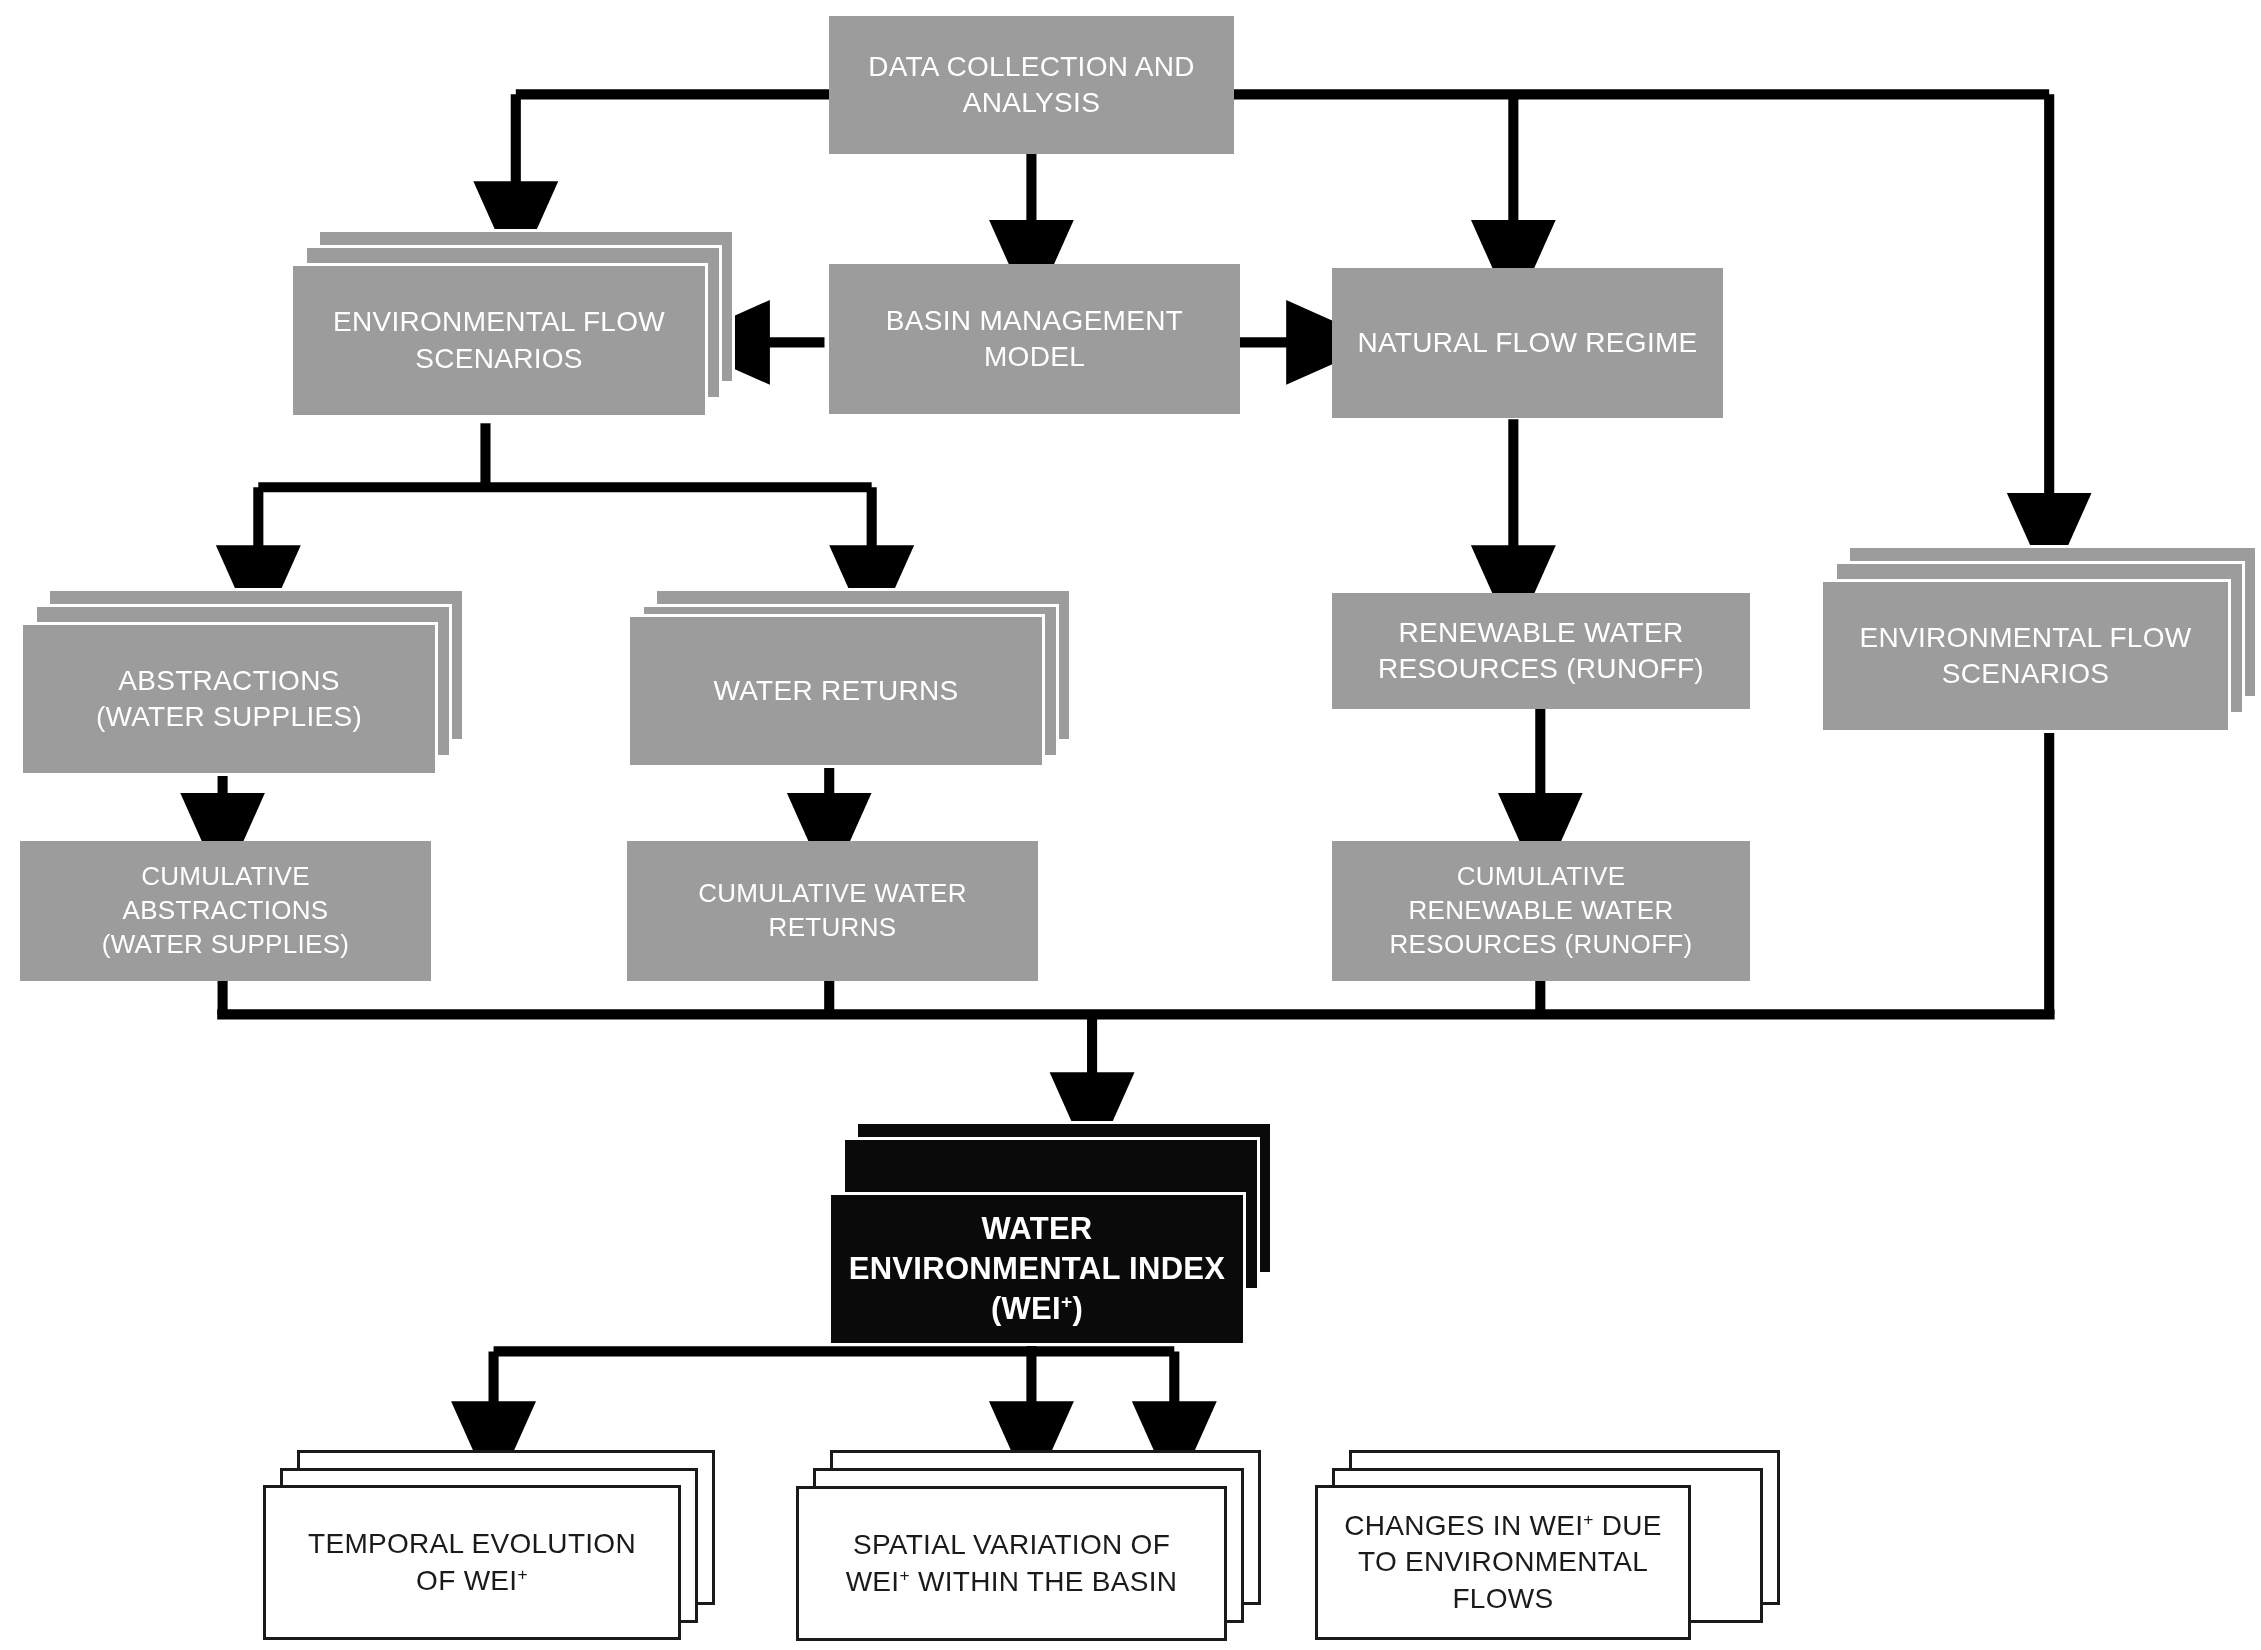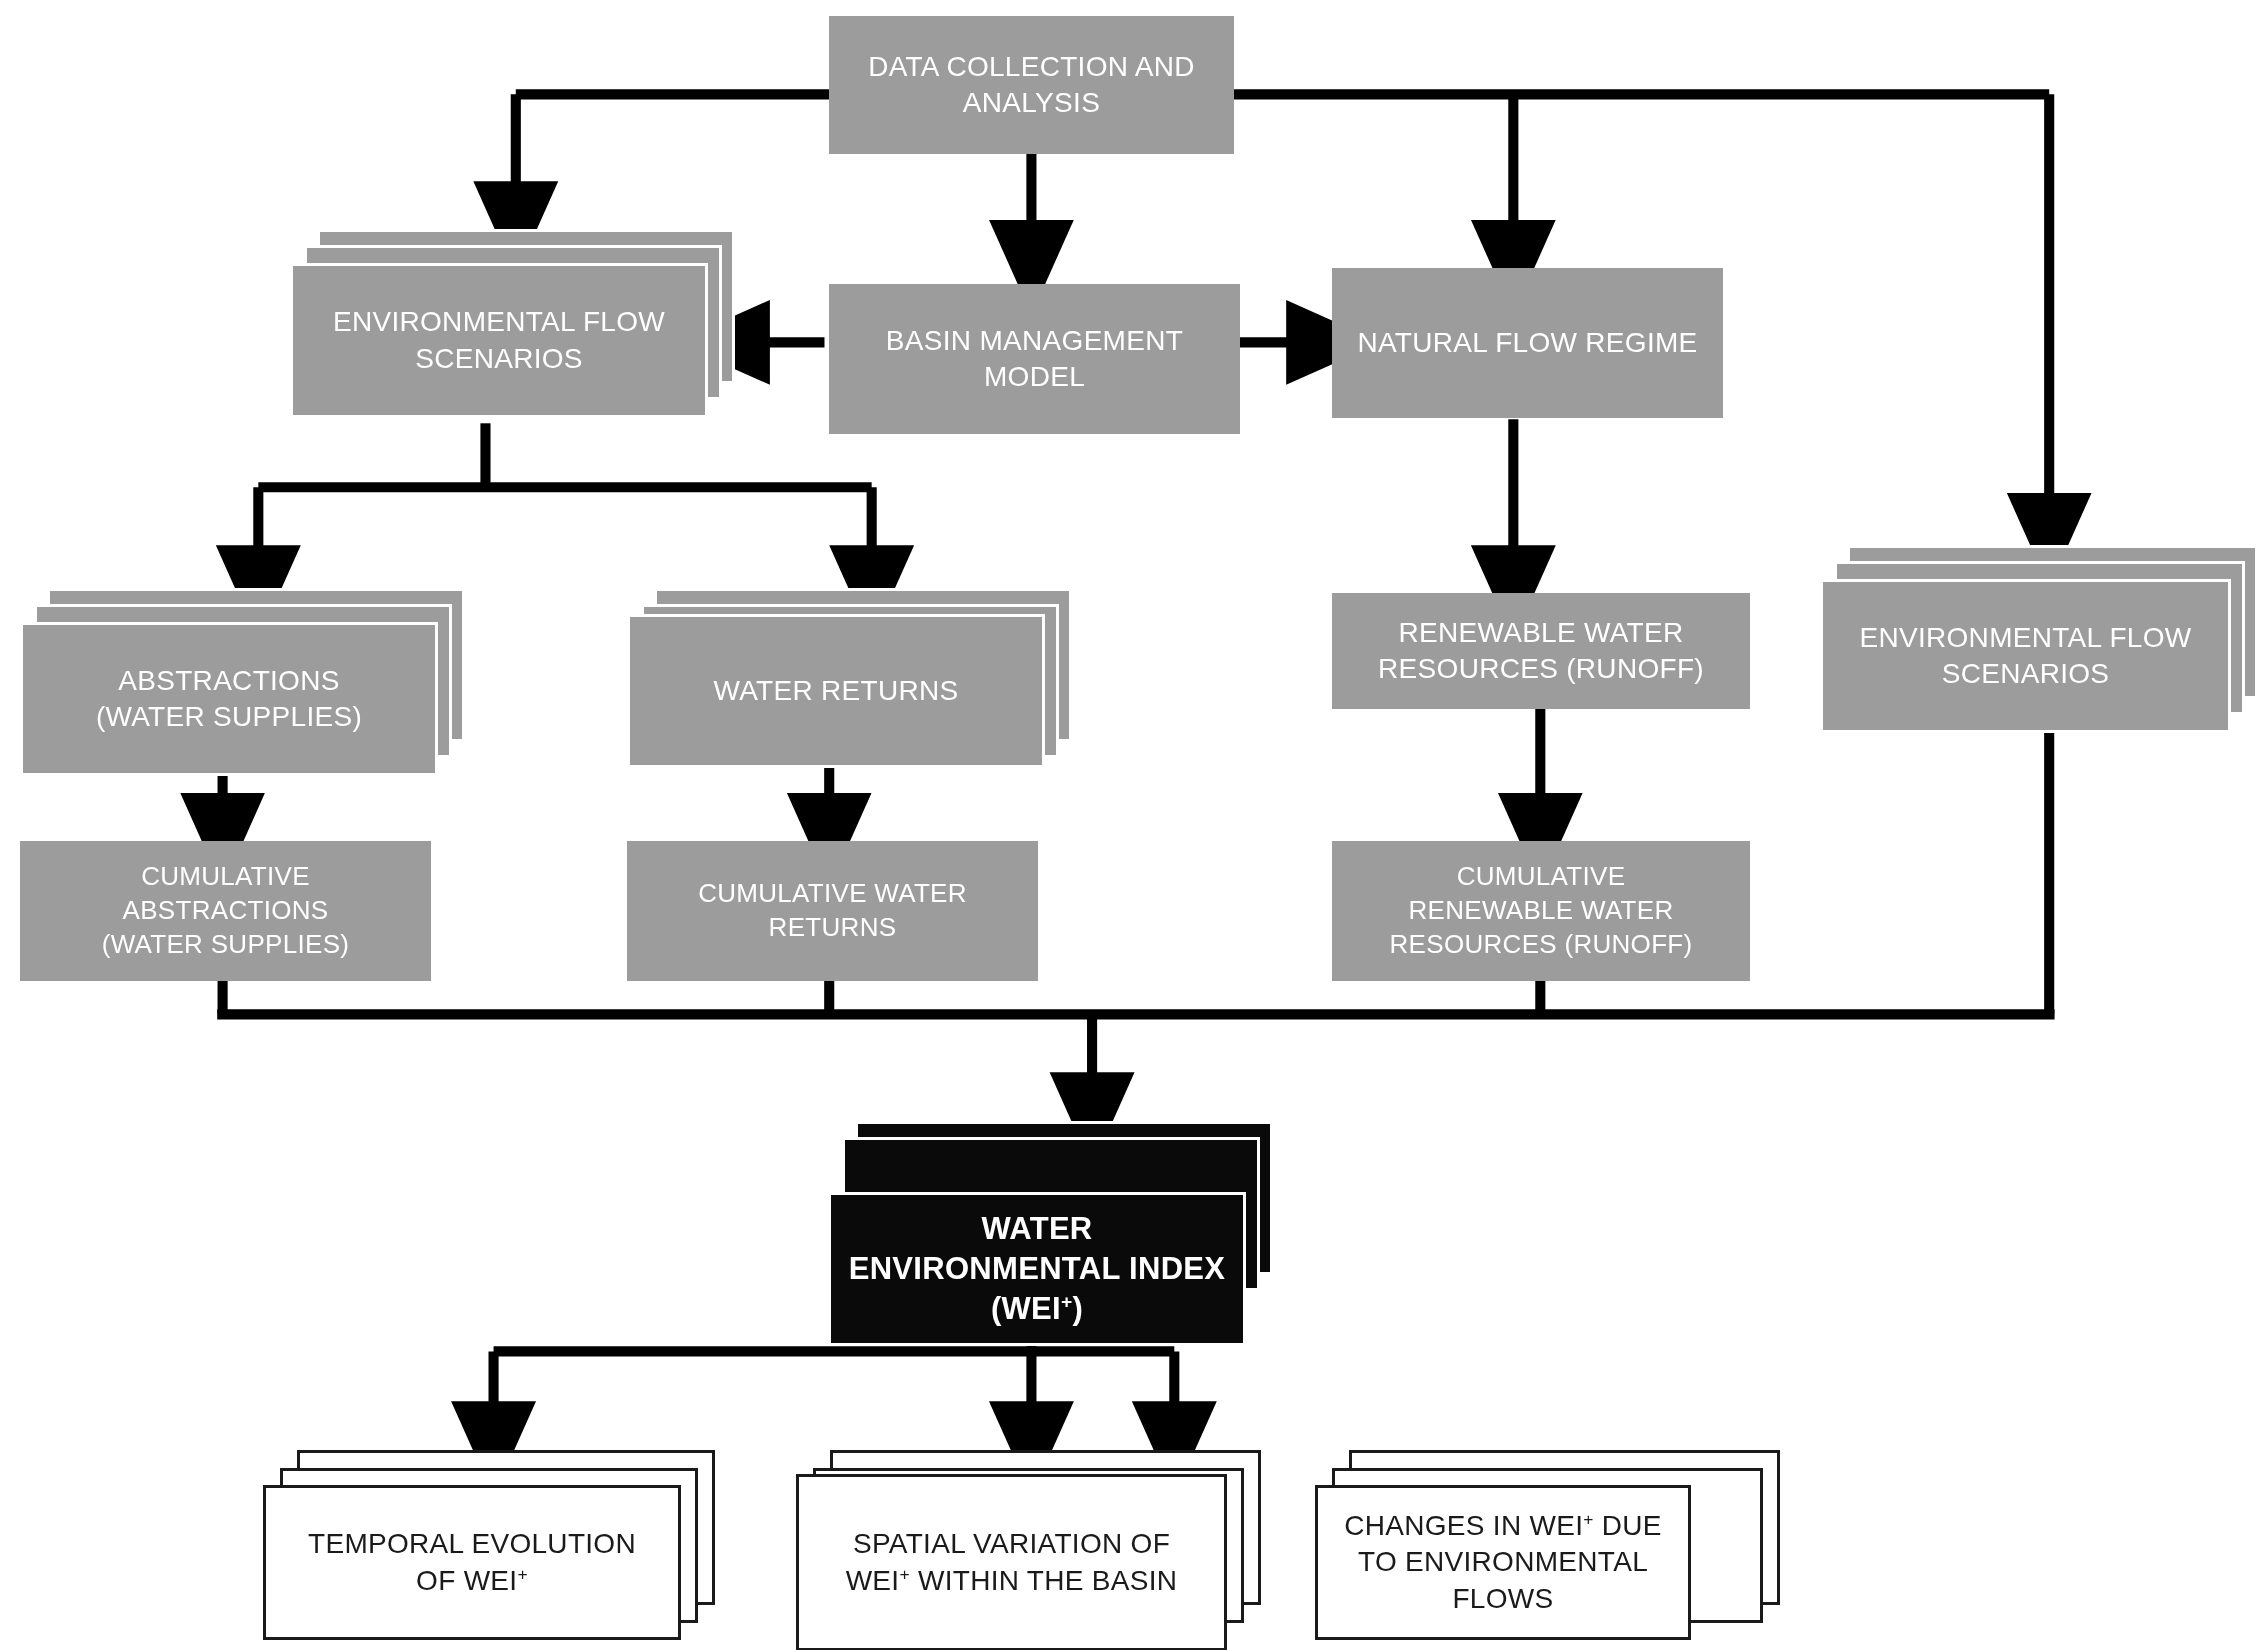"BASIN MANAGEMENT" div.node { top: 284px -> 264px }
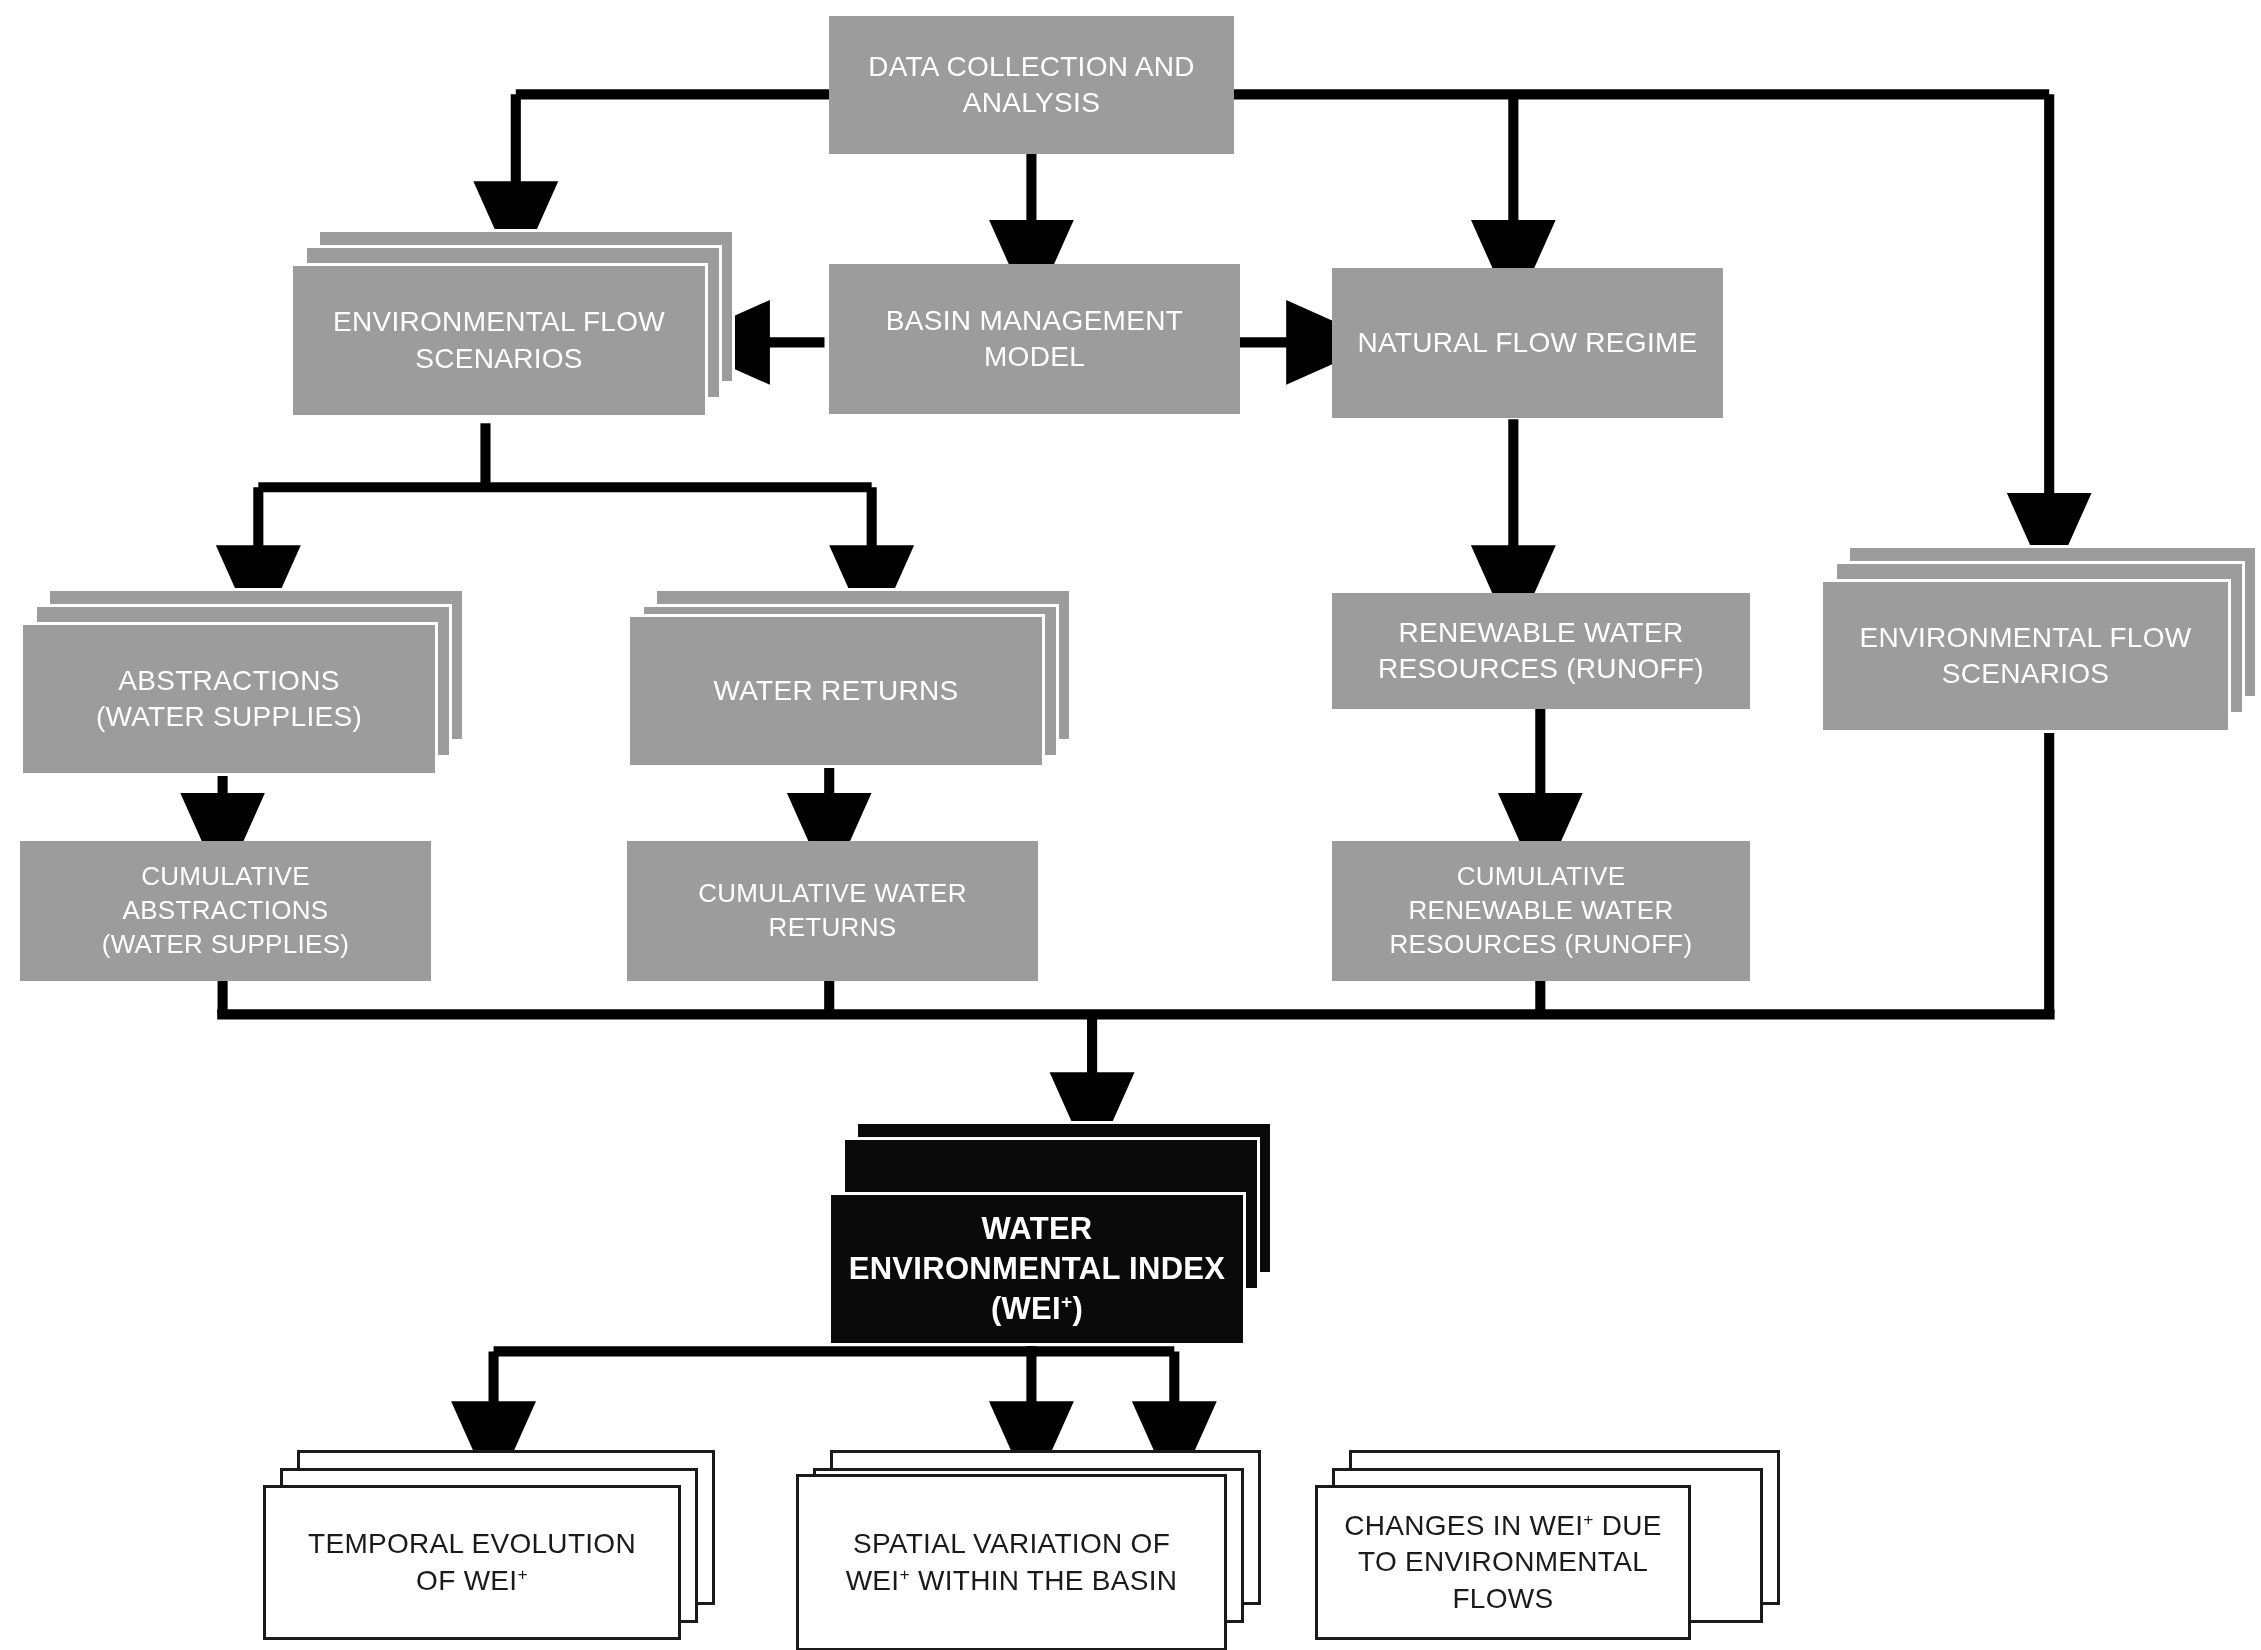"SPATIAL VARIATION OF" div.face { height: 177px -> 155px; top: 24px -> 36px }
